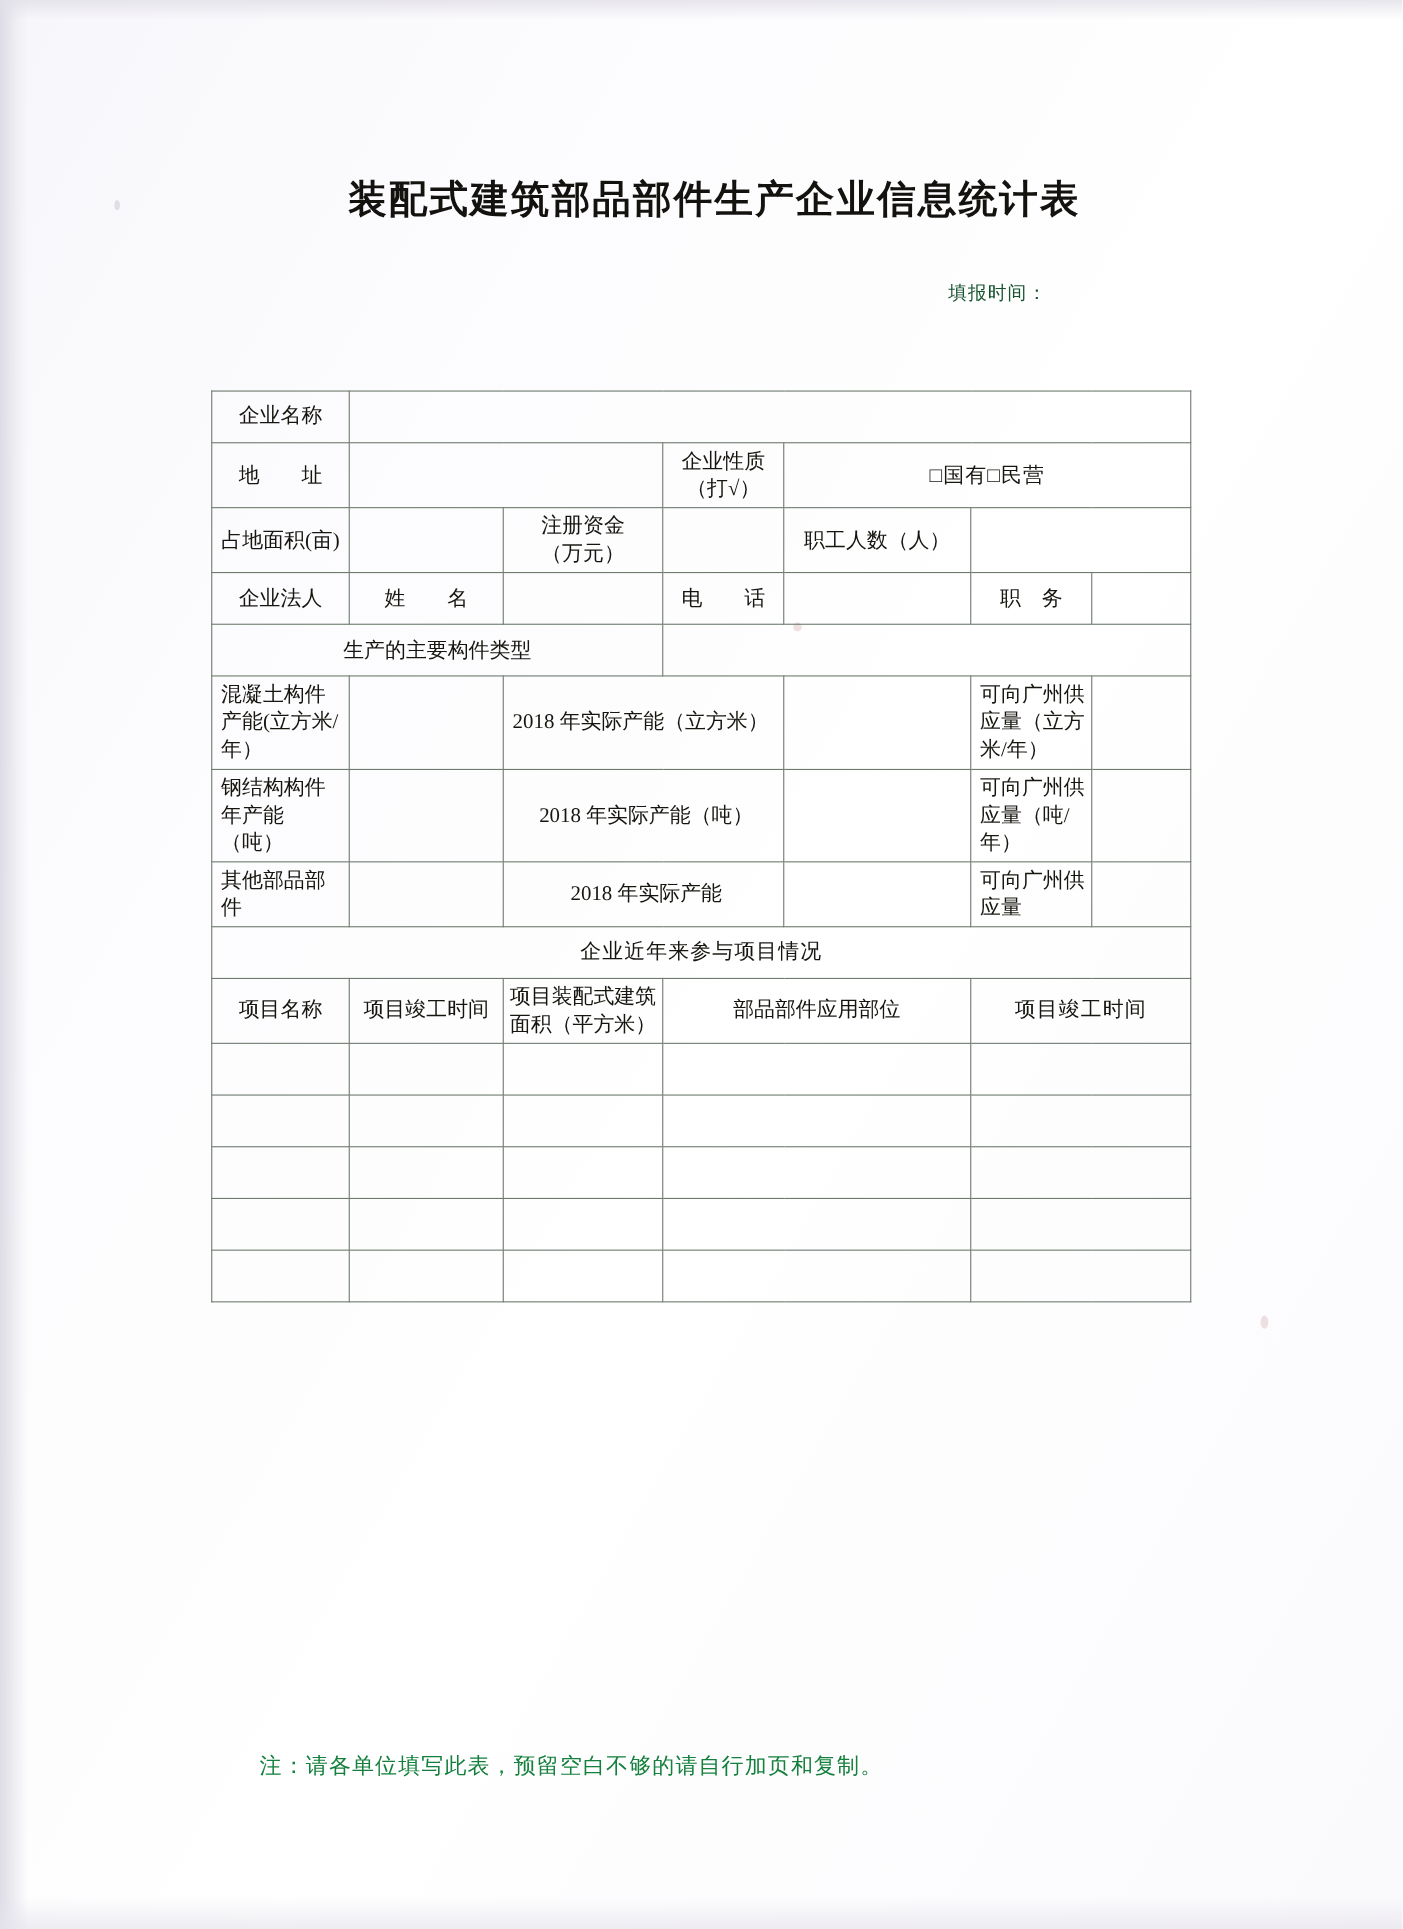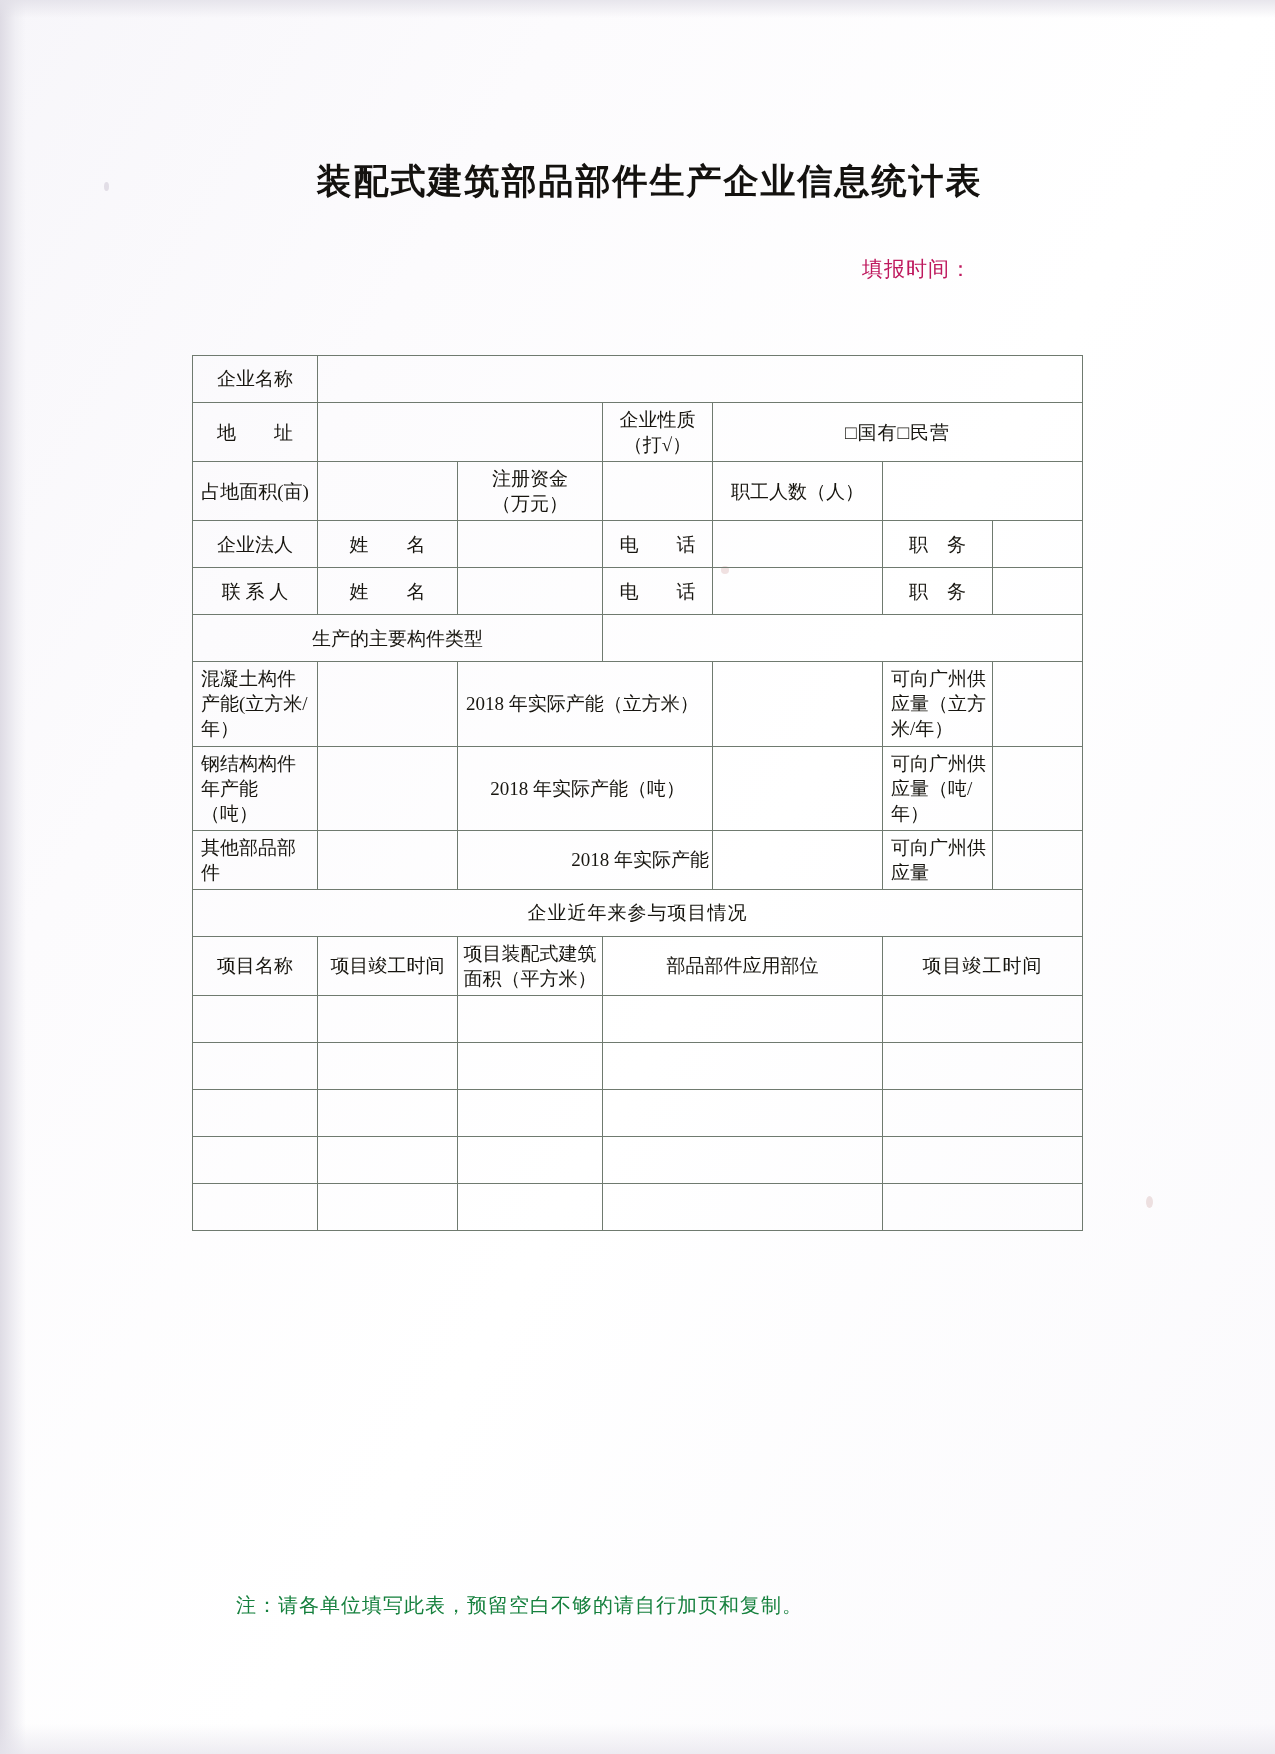"填报时间：" .report-date { color: #be185d -> #14532d; font-size: 21px -> 17px }
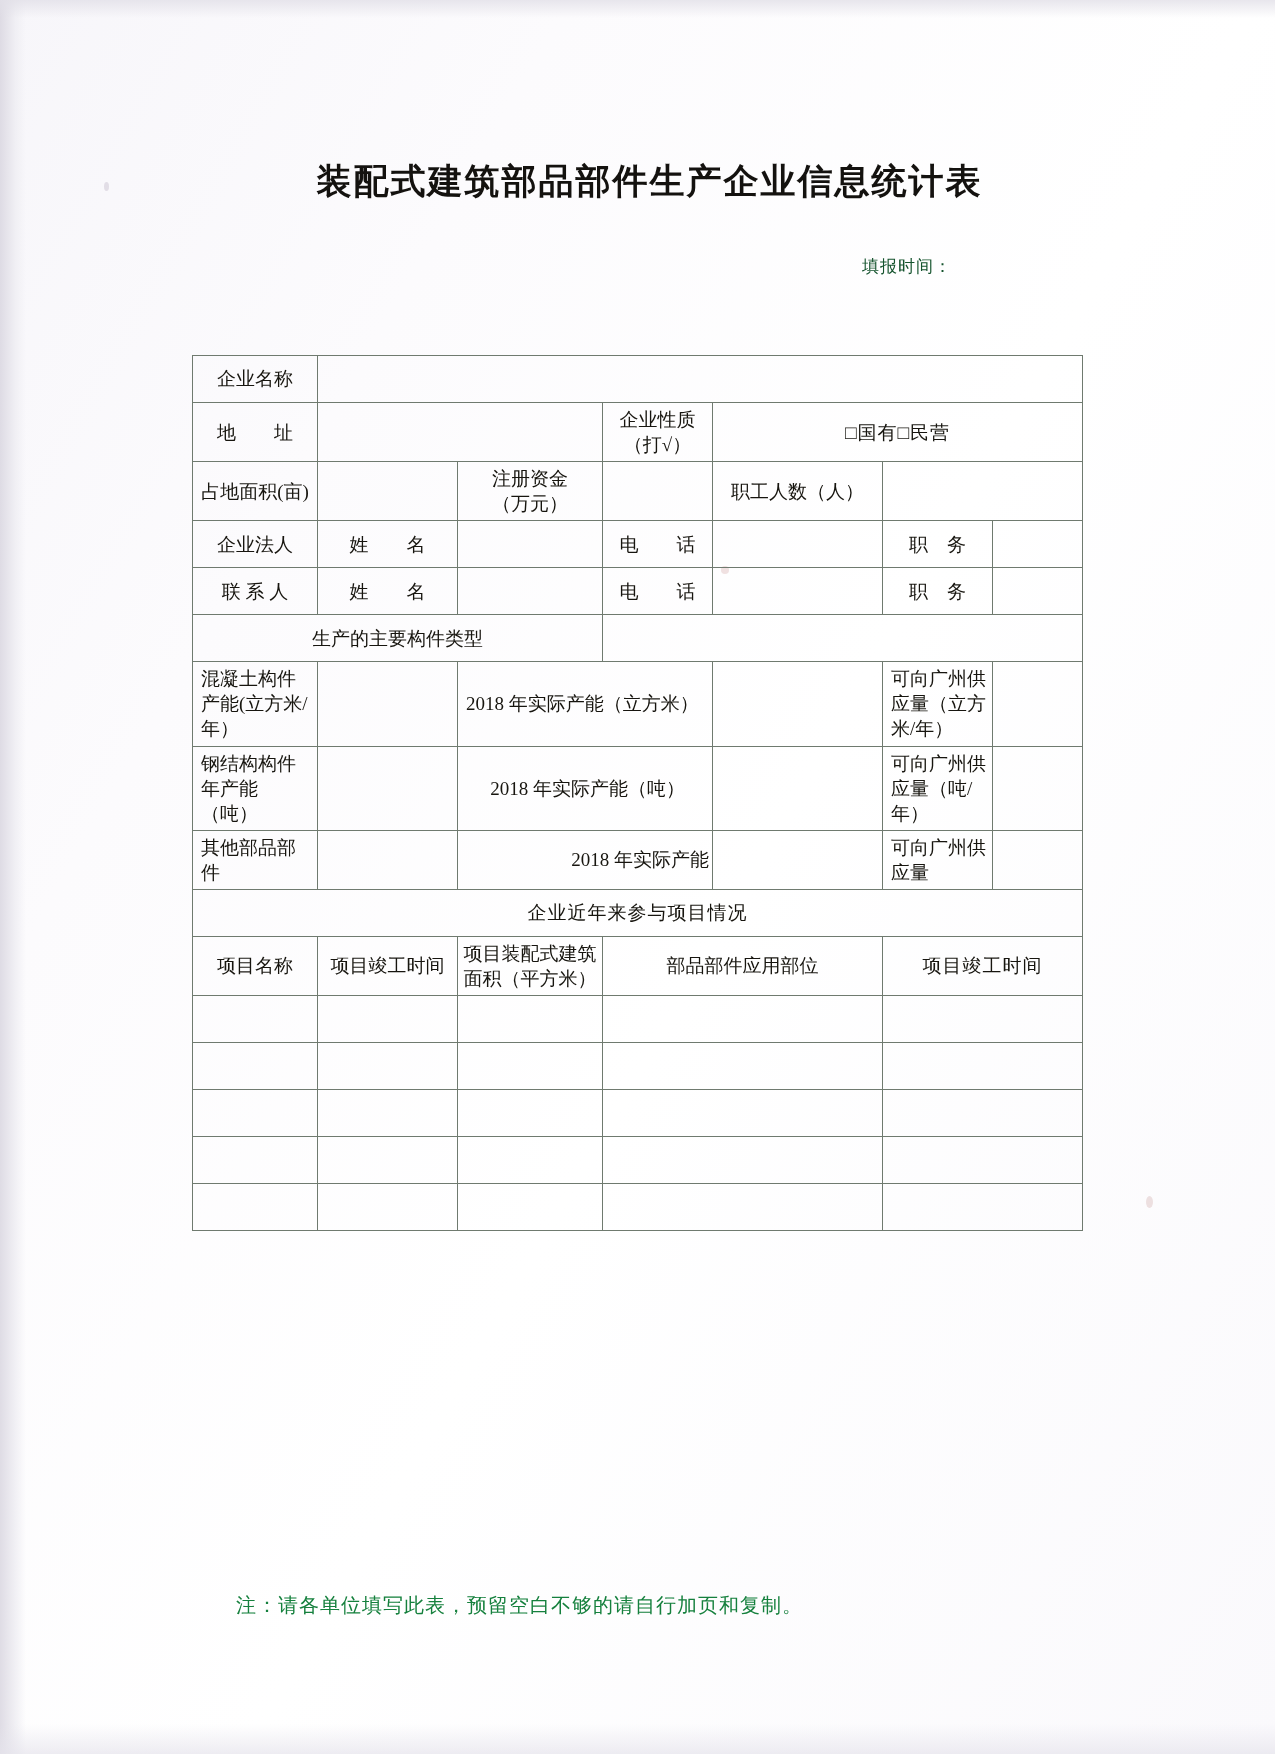"联 系 人" tr { html: <tr> <td>联 系 人</td> <td>姓 名</td> <td></td> <td>电 话</td> <td></td> <td>职 务</td> <td></td> </tr> -> none }
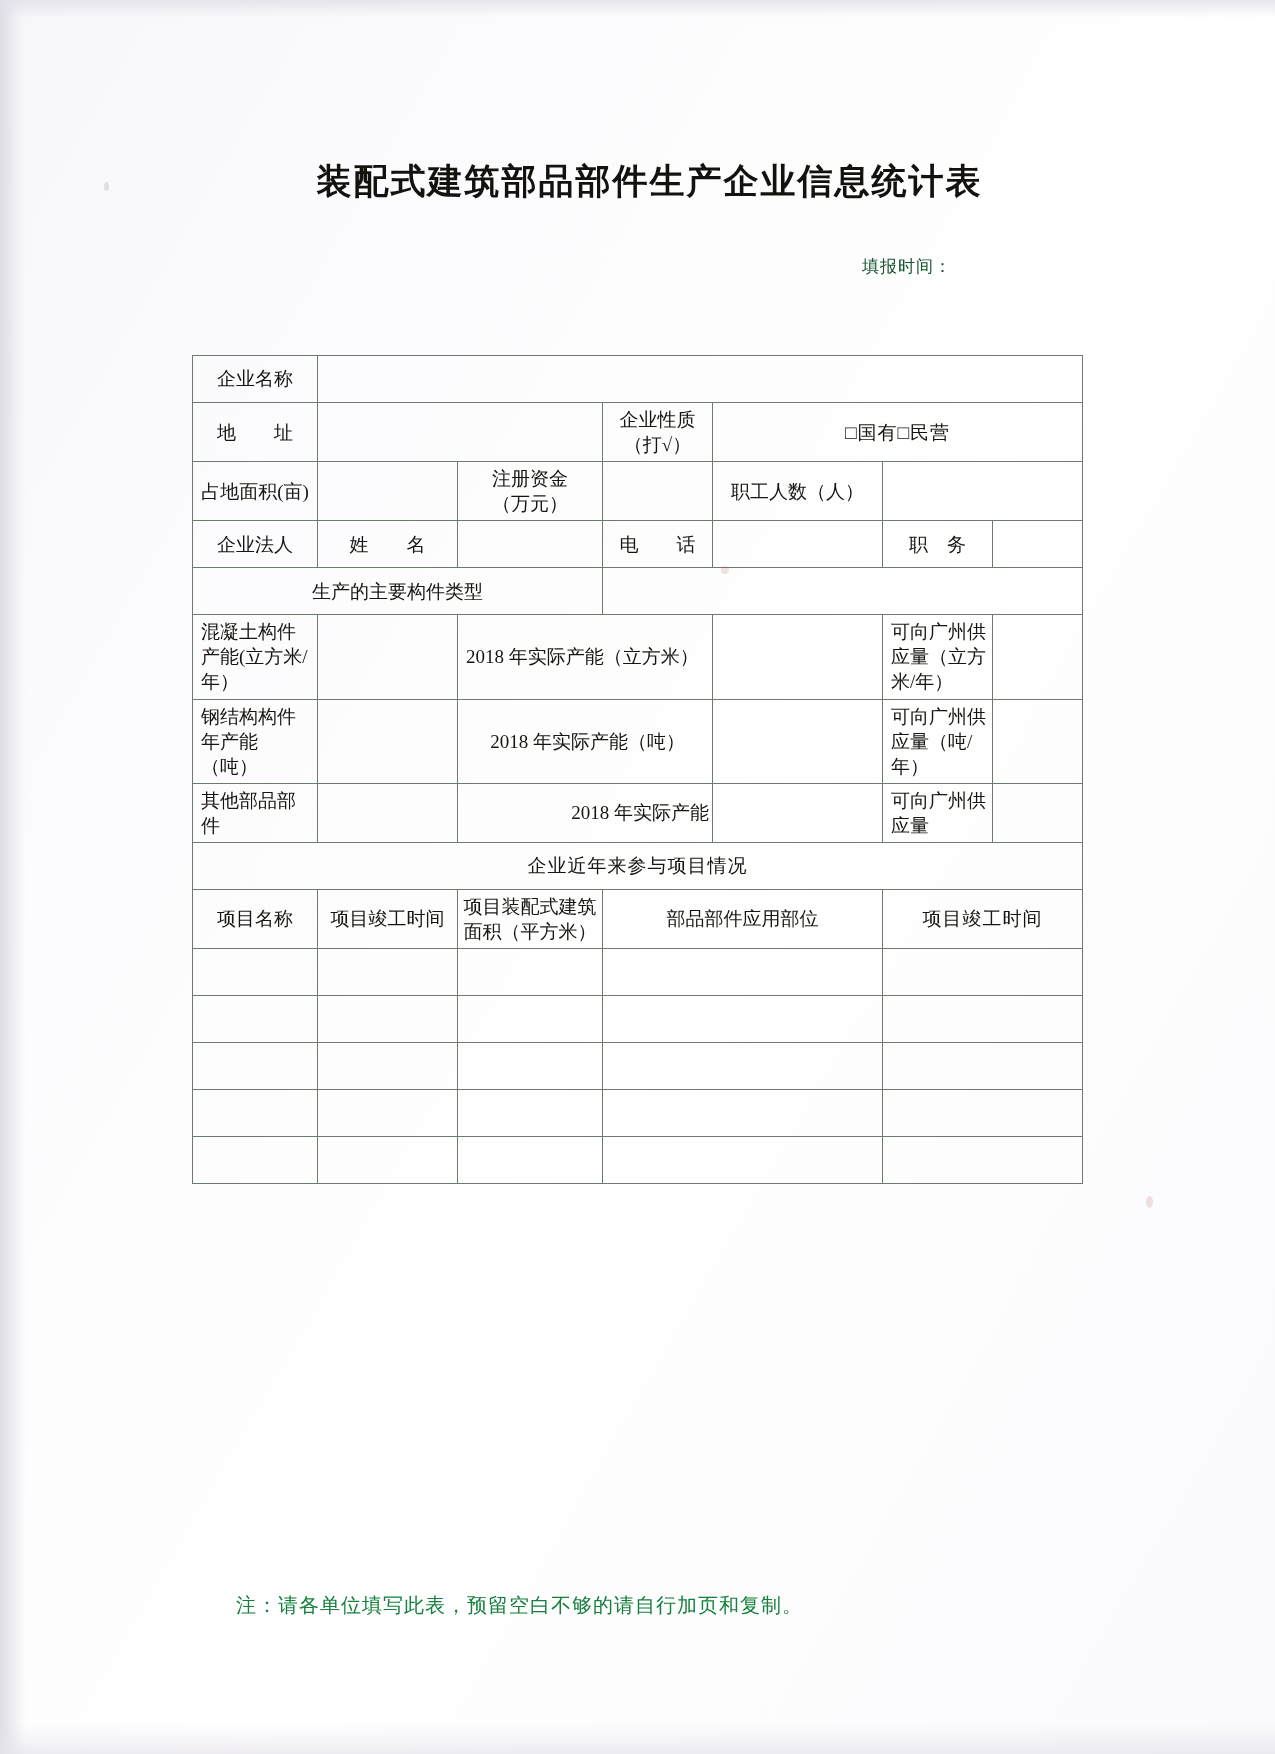"2018 年实际产能" td.tall { text-align: right -> center }
